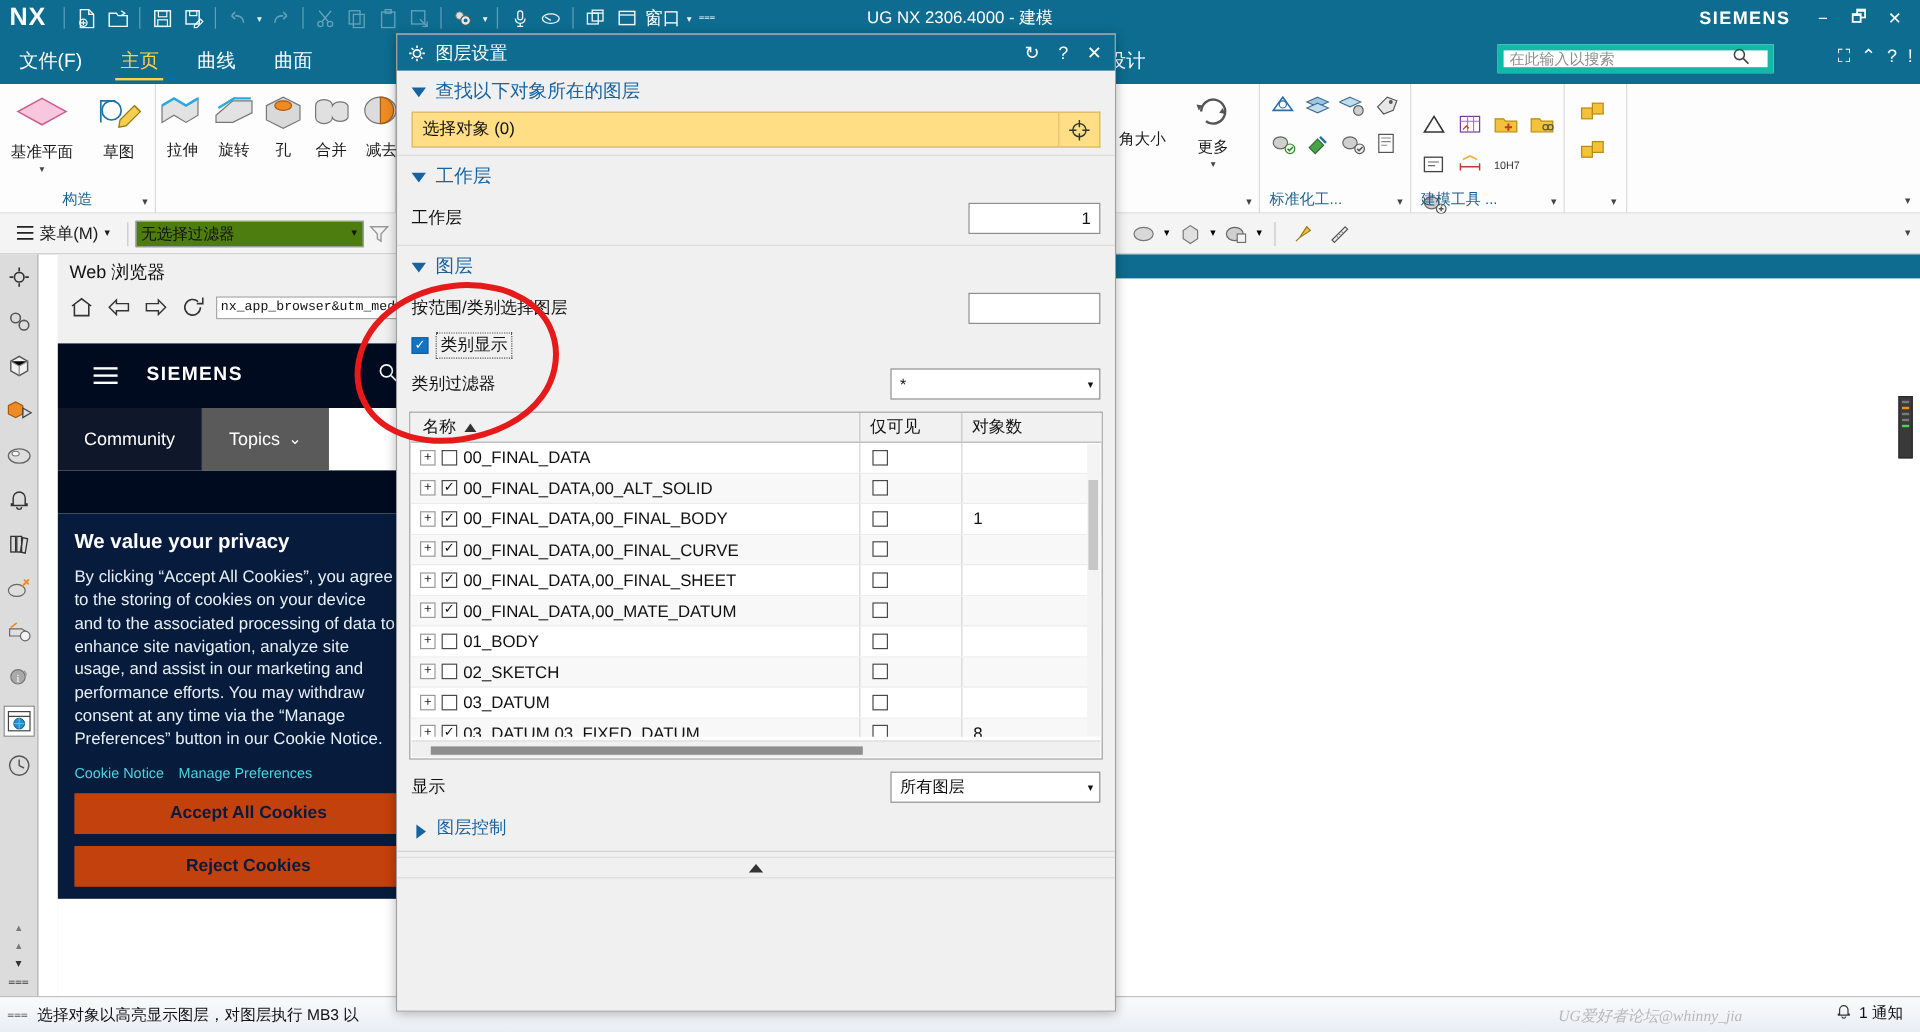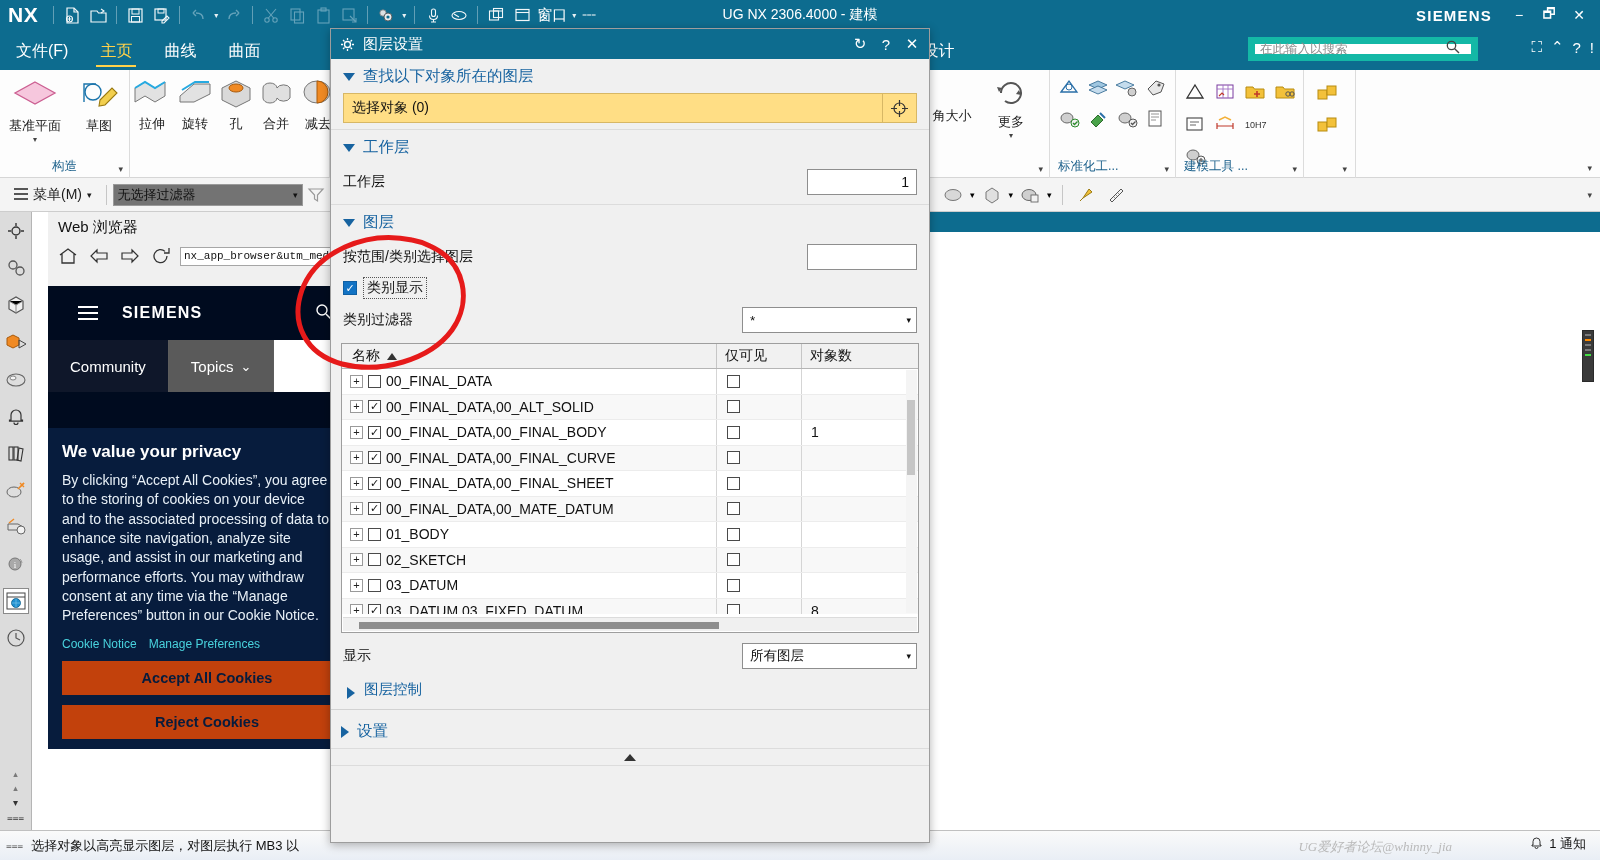"在此输入以搜索" .search-wrap { border: 7px solid #14b8a6 -> 5px solid #14b8a6 }
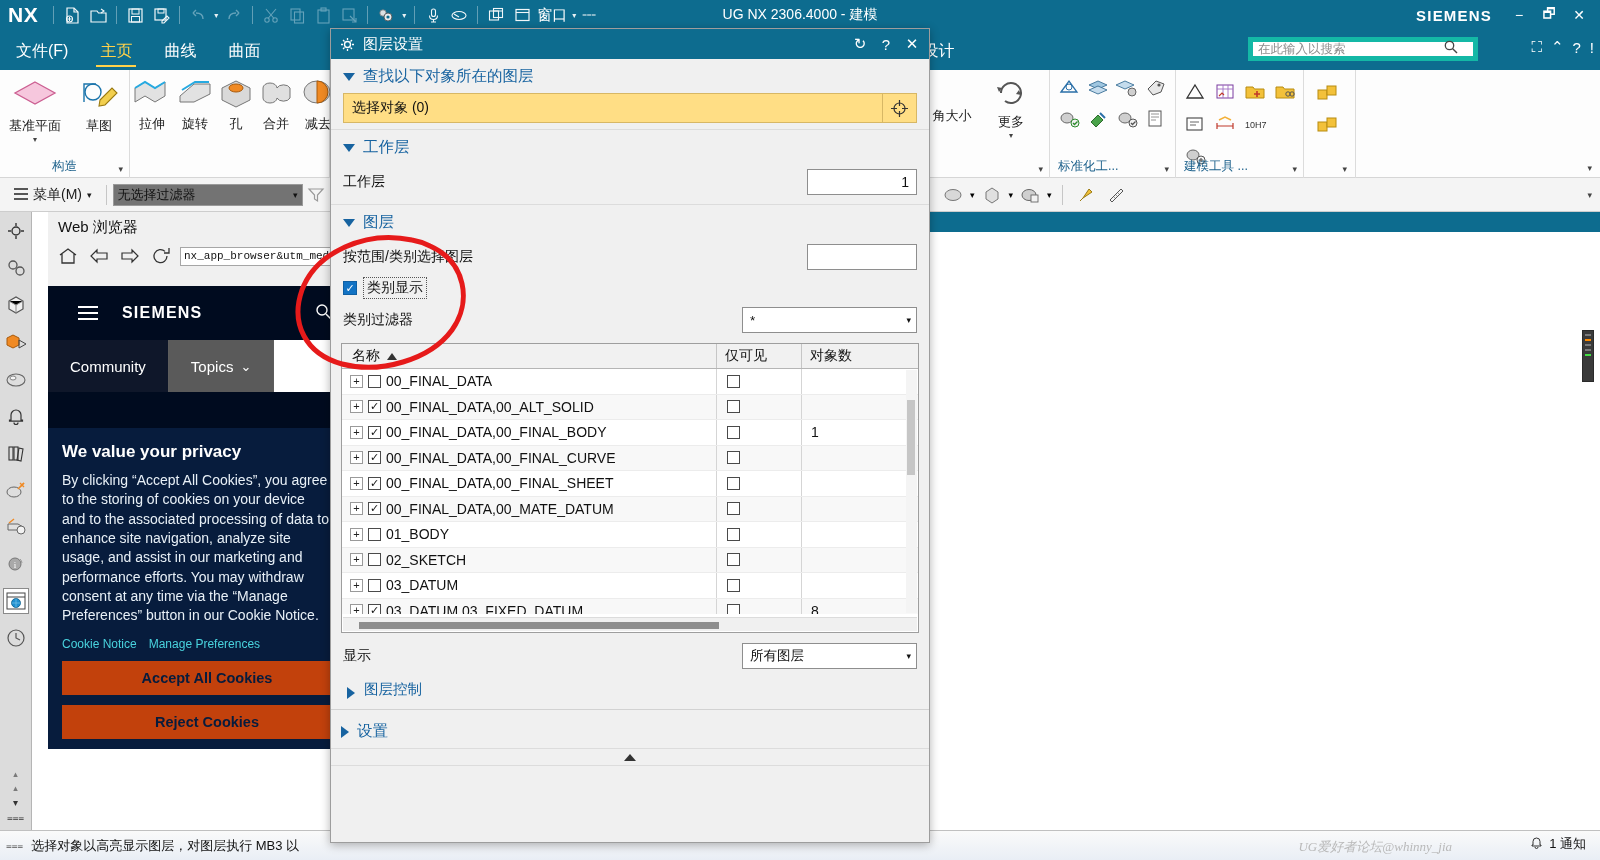"10H7" div { top: 12px -> 24px }
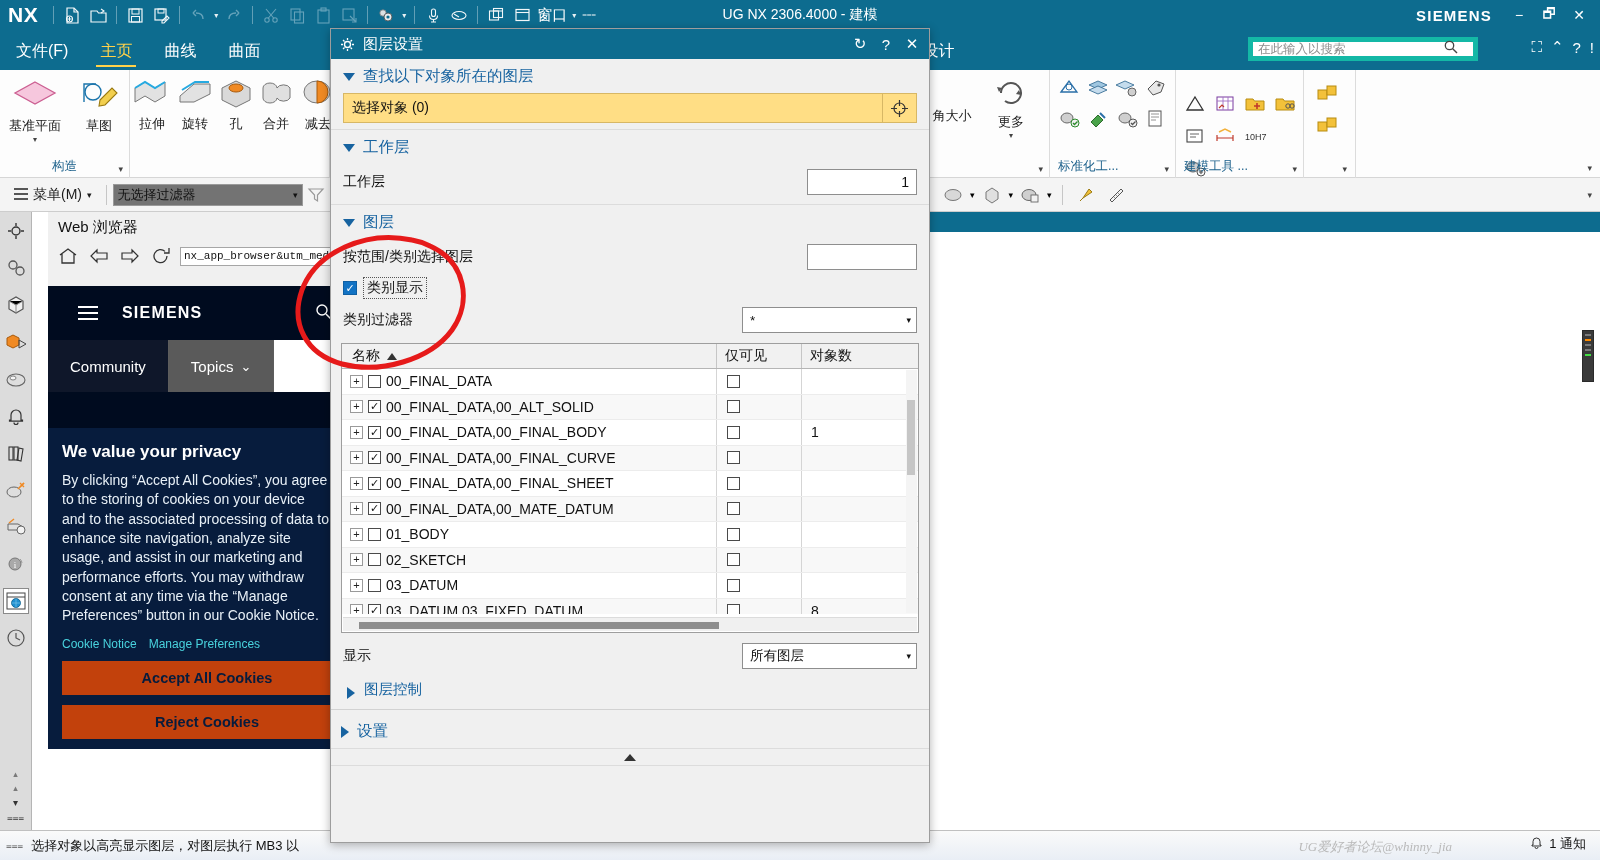"无选择过滤器" .filter-select { background: #737373 -> #4d7c0f }
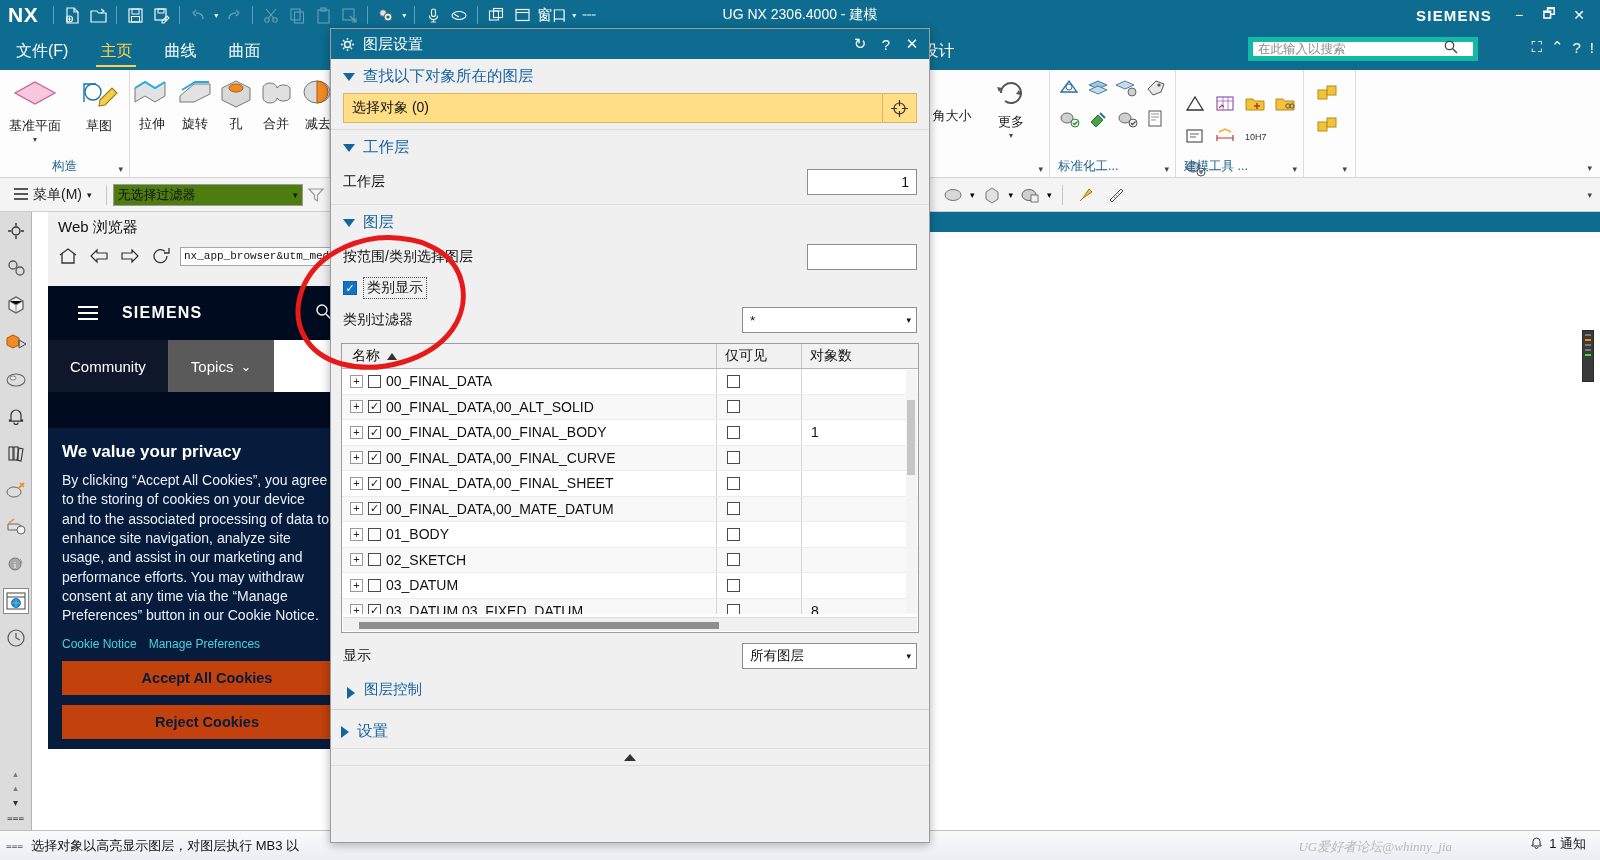"设置" div.sect-head { html: <div> <span></span> <span>设置</span> </div> -> none }
